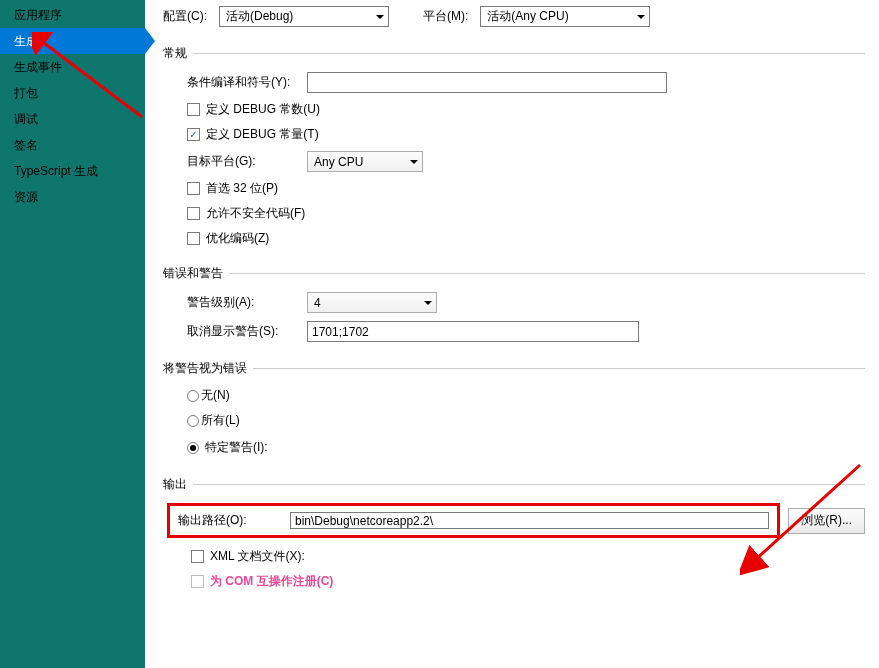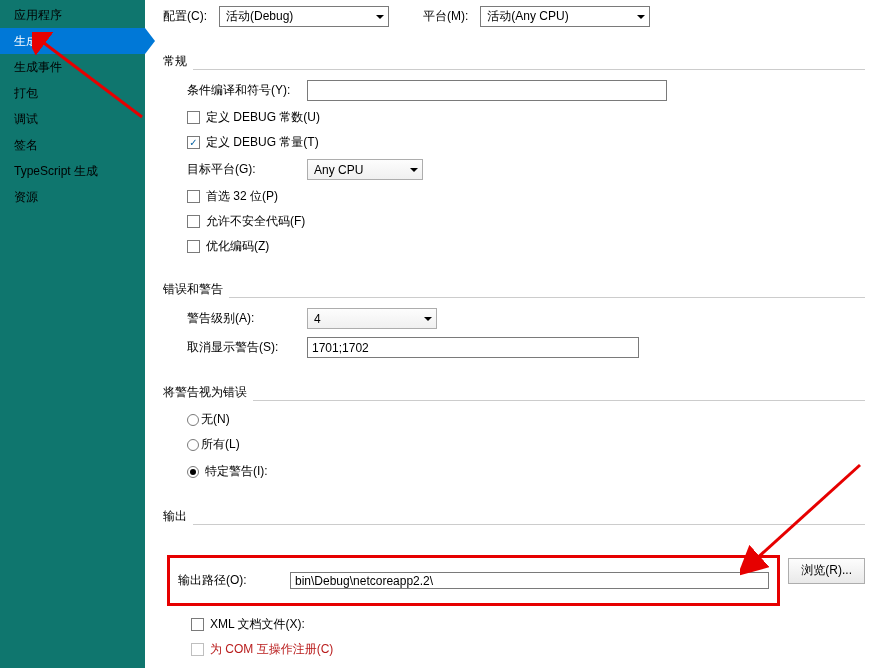"常规" .section-head { align-items: flex-end -> center; margin: 26px 0 10px 0 -> 18px 0 10px 0 }
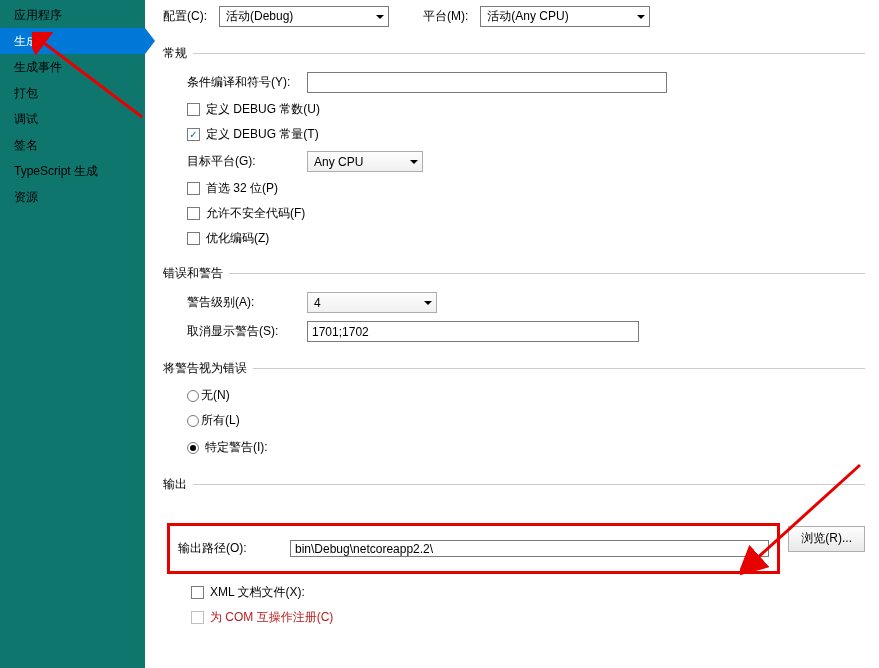"输出路径(O):" .output-box { margin-top: 20px -> none; padding: 14px 8px -> 6px 8px }
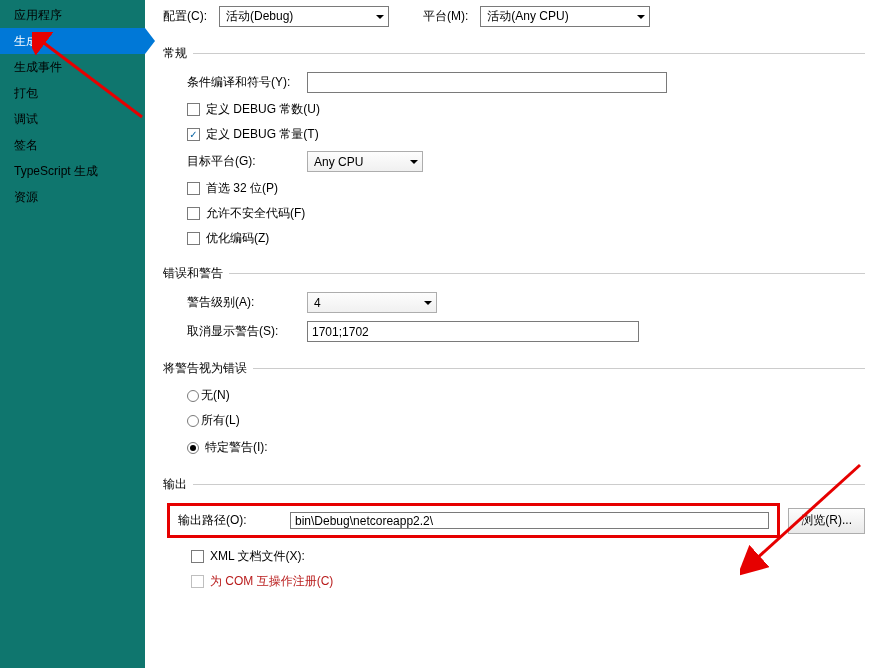"为 COM 互操作注册(C)" .disabled-text { color: #b91c1c -> #ec4899; font-weight: none -> bold }
